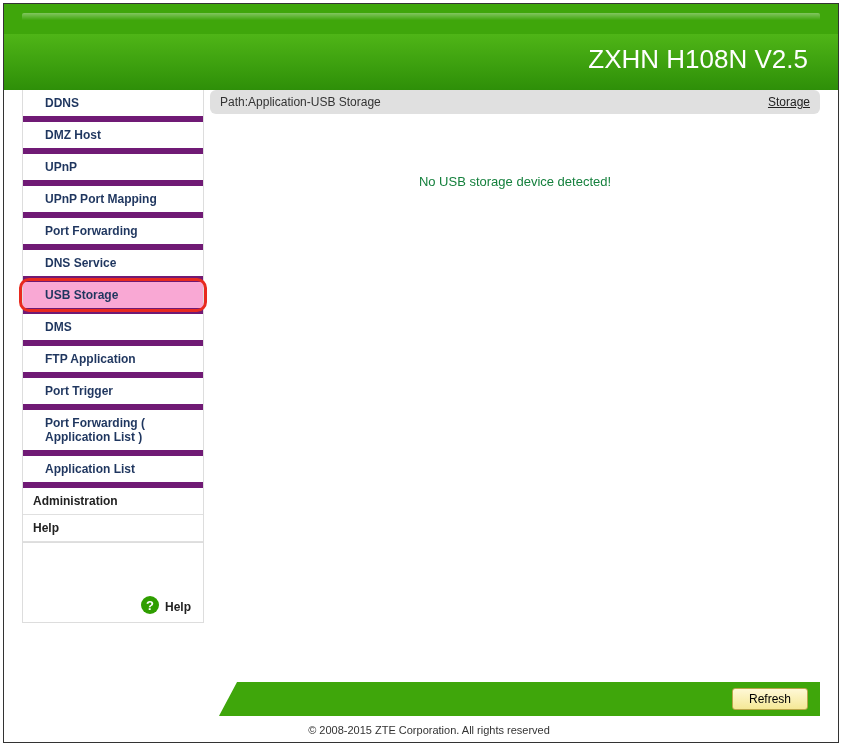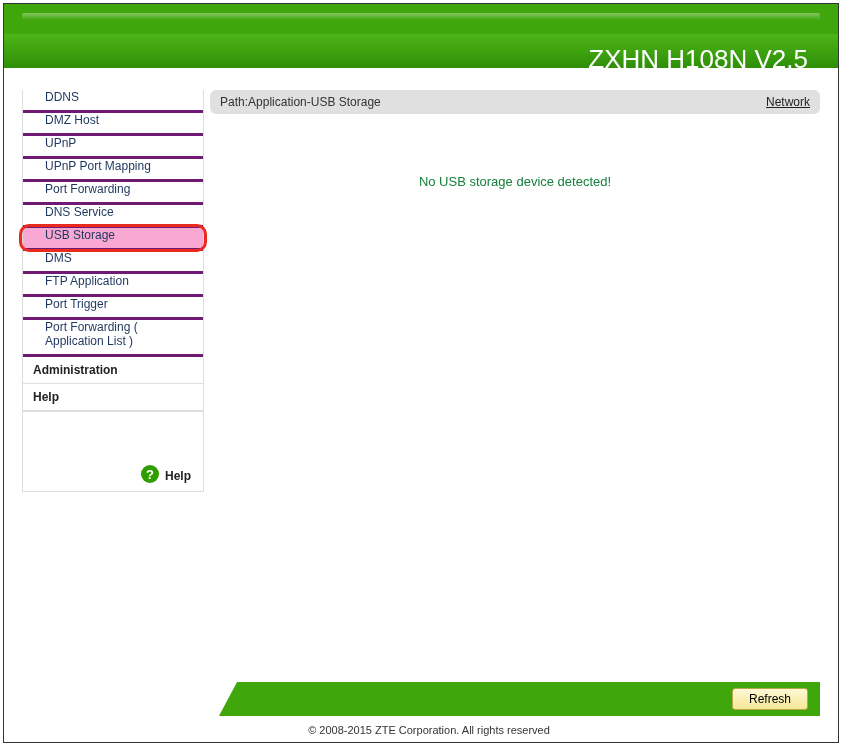"ZXHN H108N V2.5" .banner-main { height: 34px -> 56px }
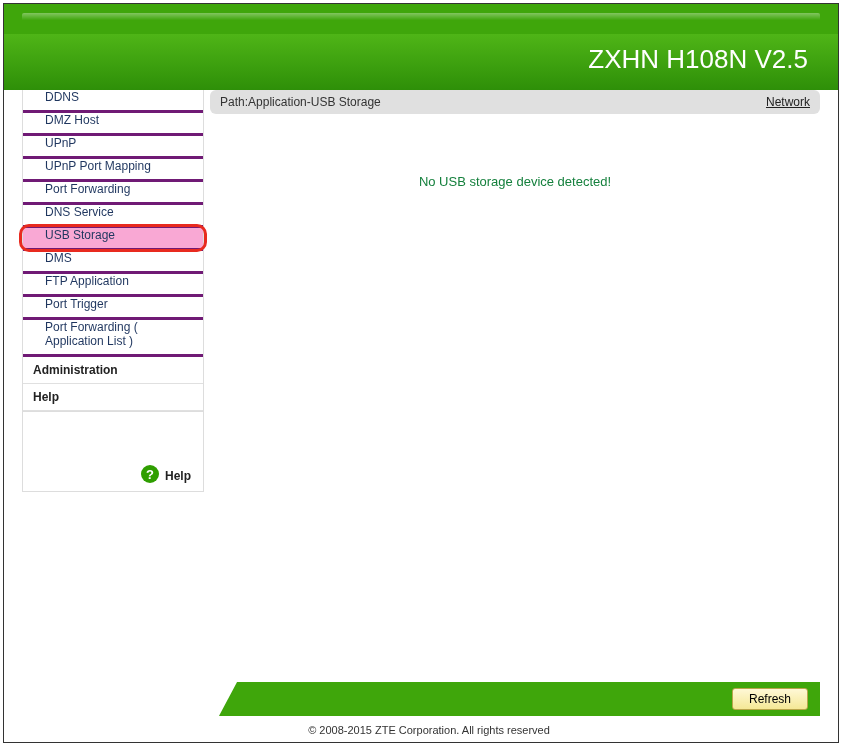"DDNS" .sub-list .sub { border-bottom: 3px solid #701a75 -> 6px solid #701a75; font-weight: none -> bold; padding: 0 10px 6px 22px -> 6px 10px 6px 22px }
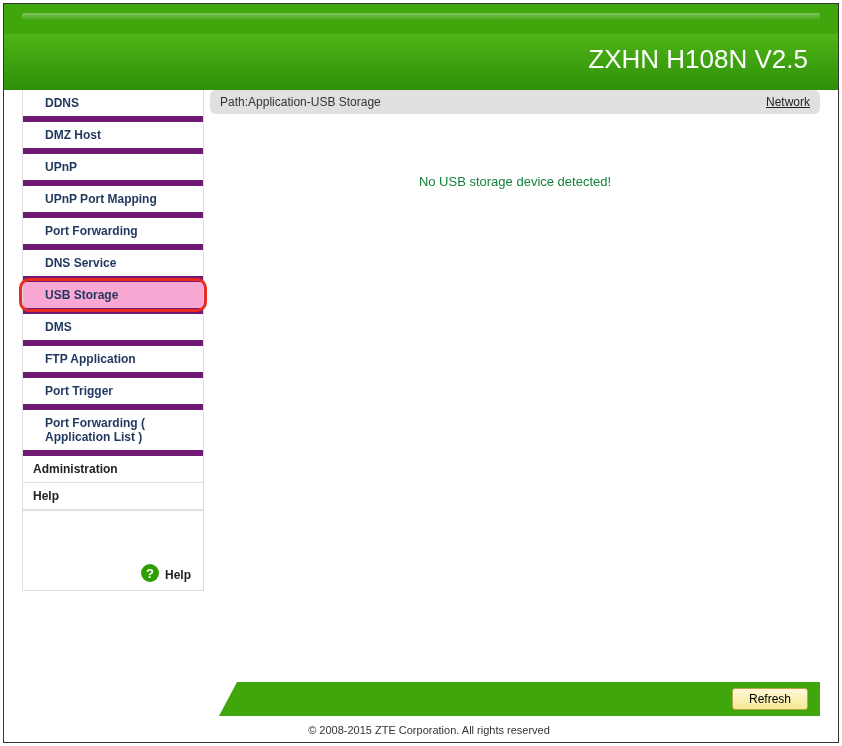"Network" span.logout { text: Network -> Storage }
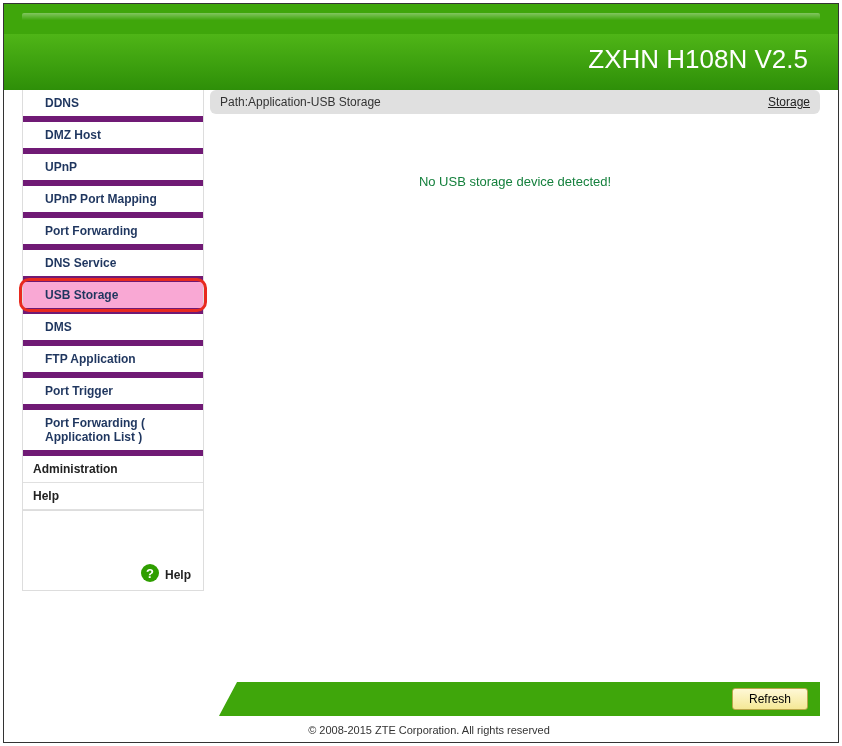"Application List" div.sub { html: none -> <div>Application List</div> }
